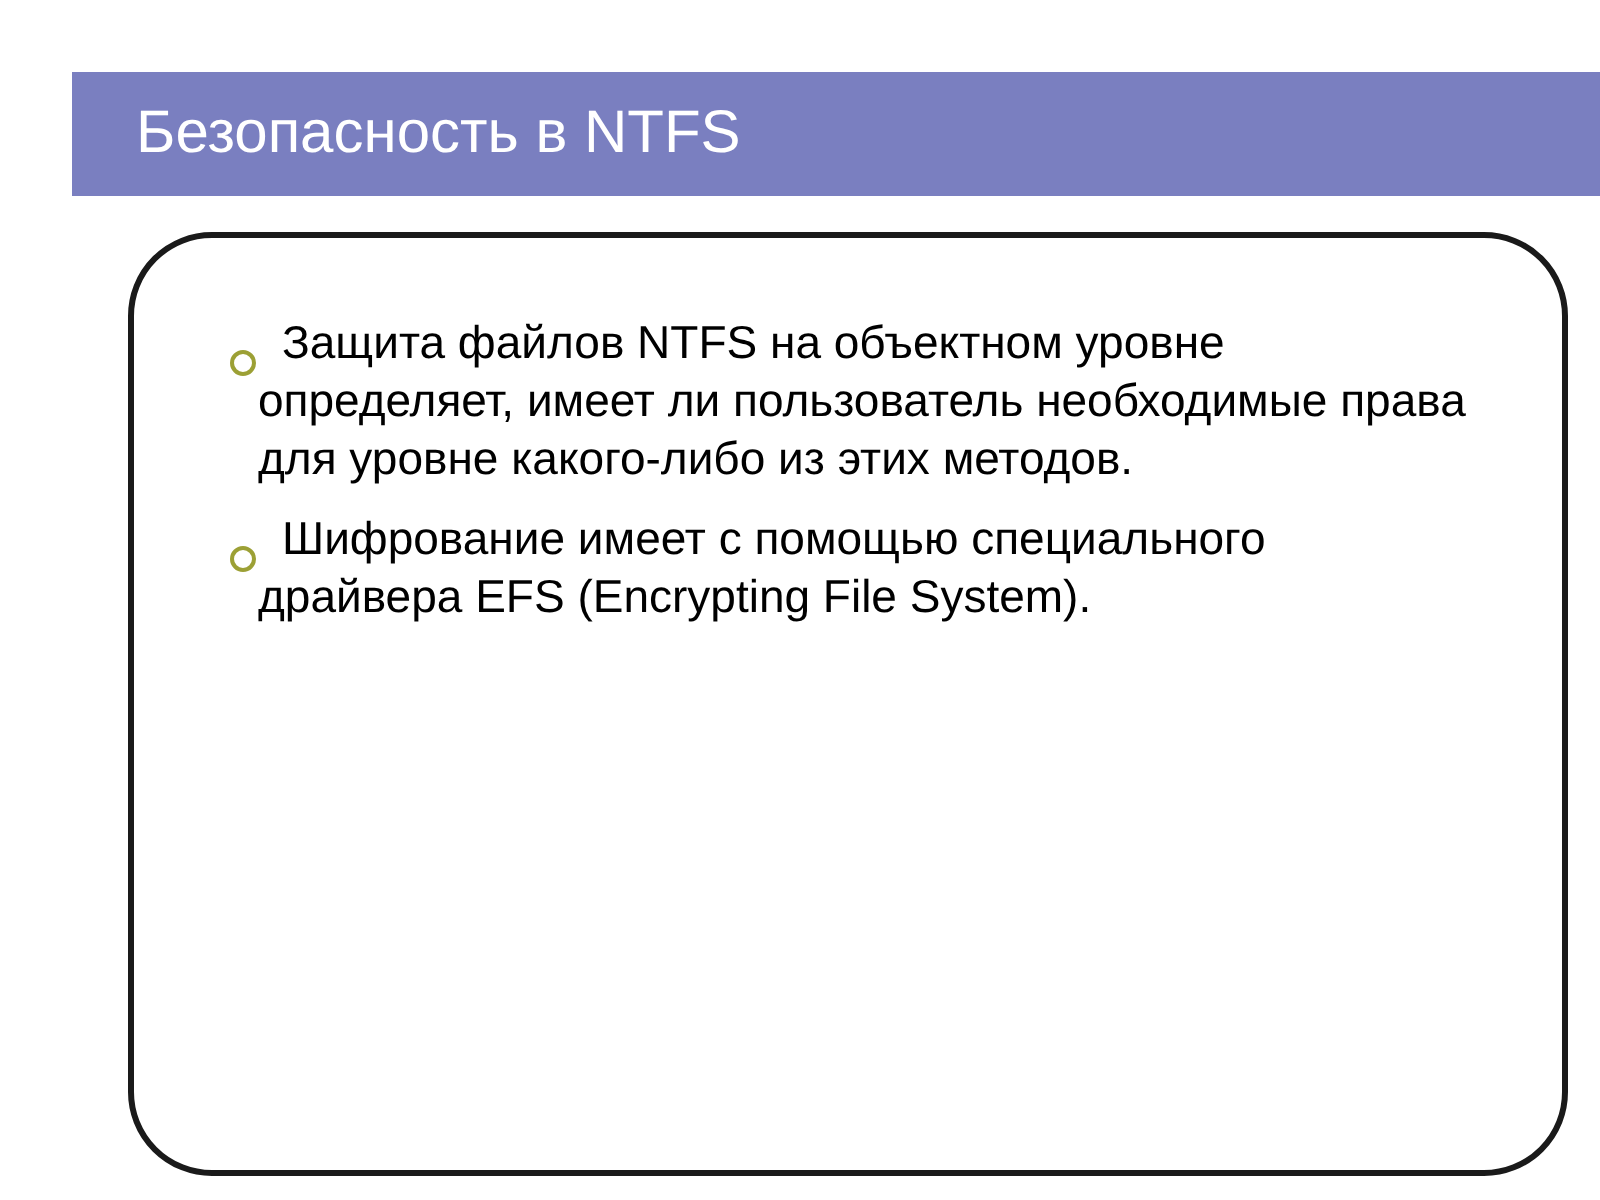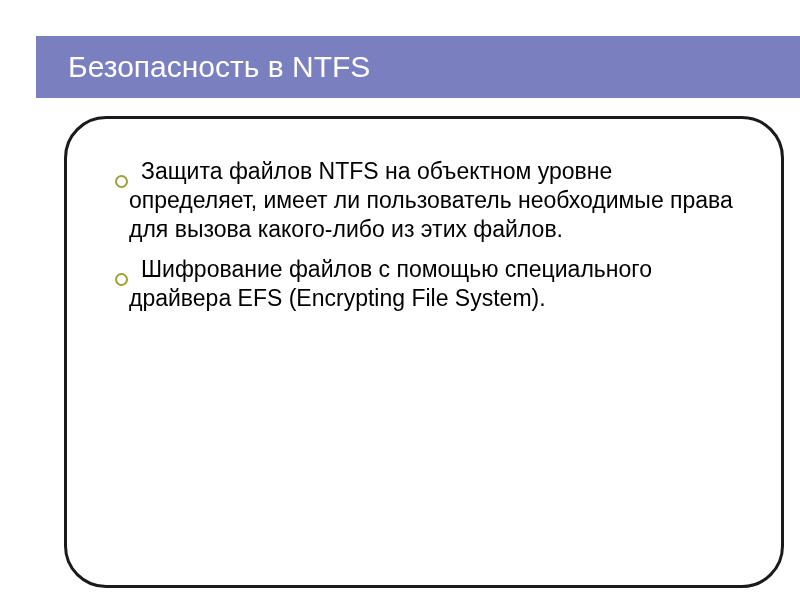"Защита файлов NTFS на объектном" span { text: вызова какого-либо из этих файлов -> уровне какого-либо из этих методов }
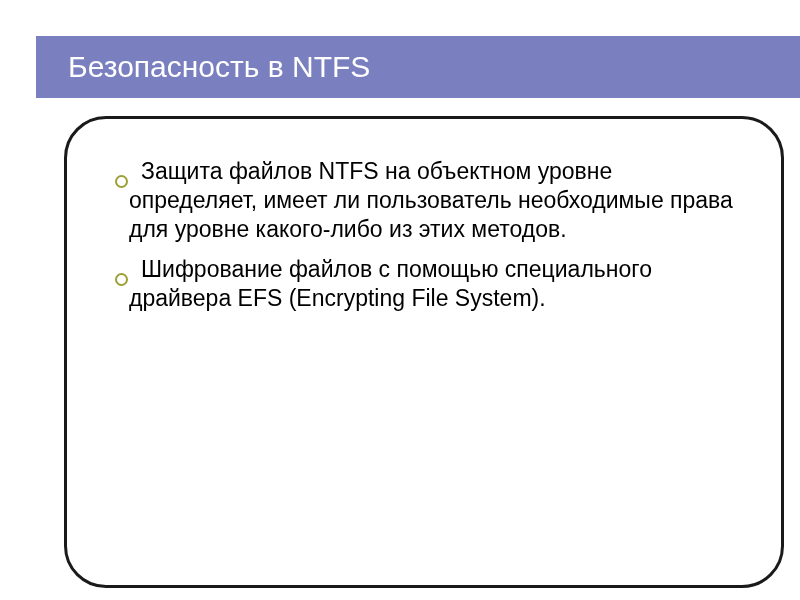"Шифрование файлов с помощью специального" span { text: файлов -> имеет }
